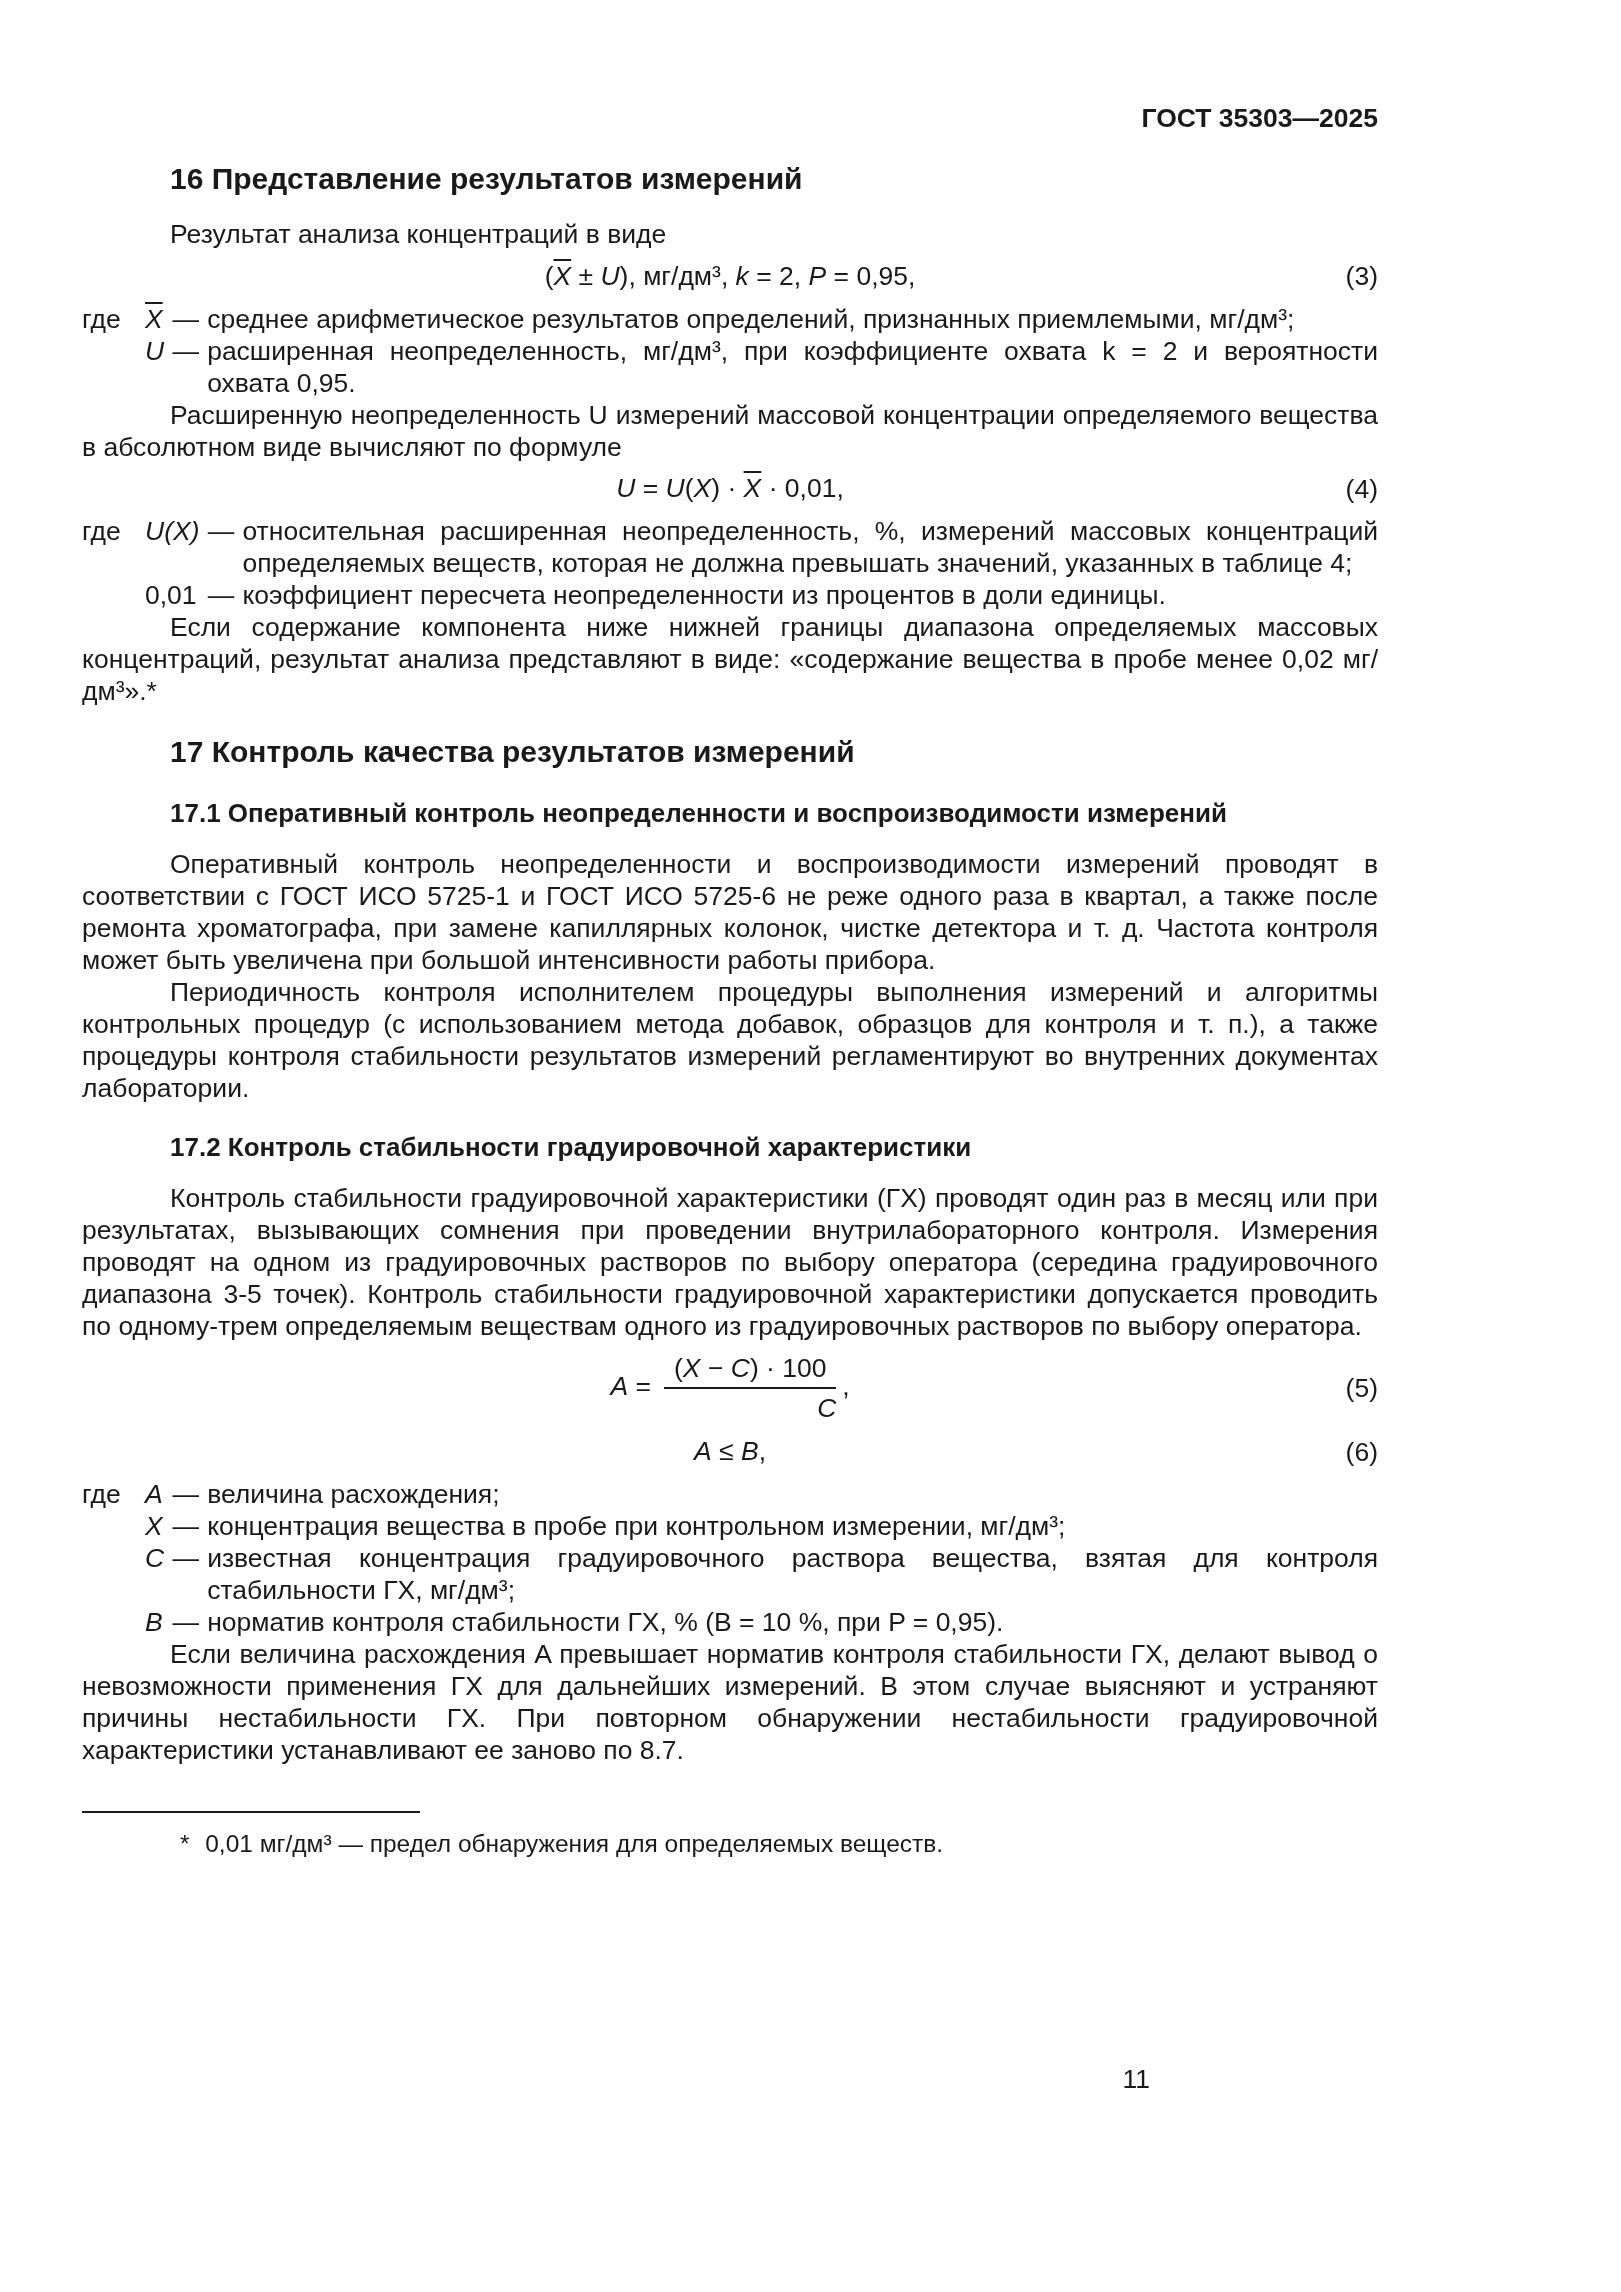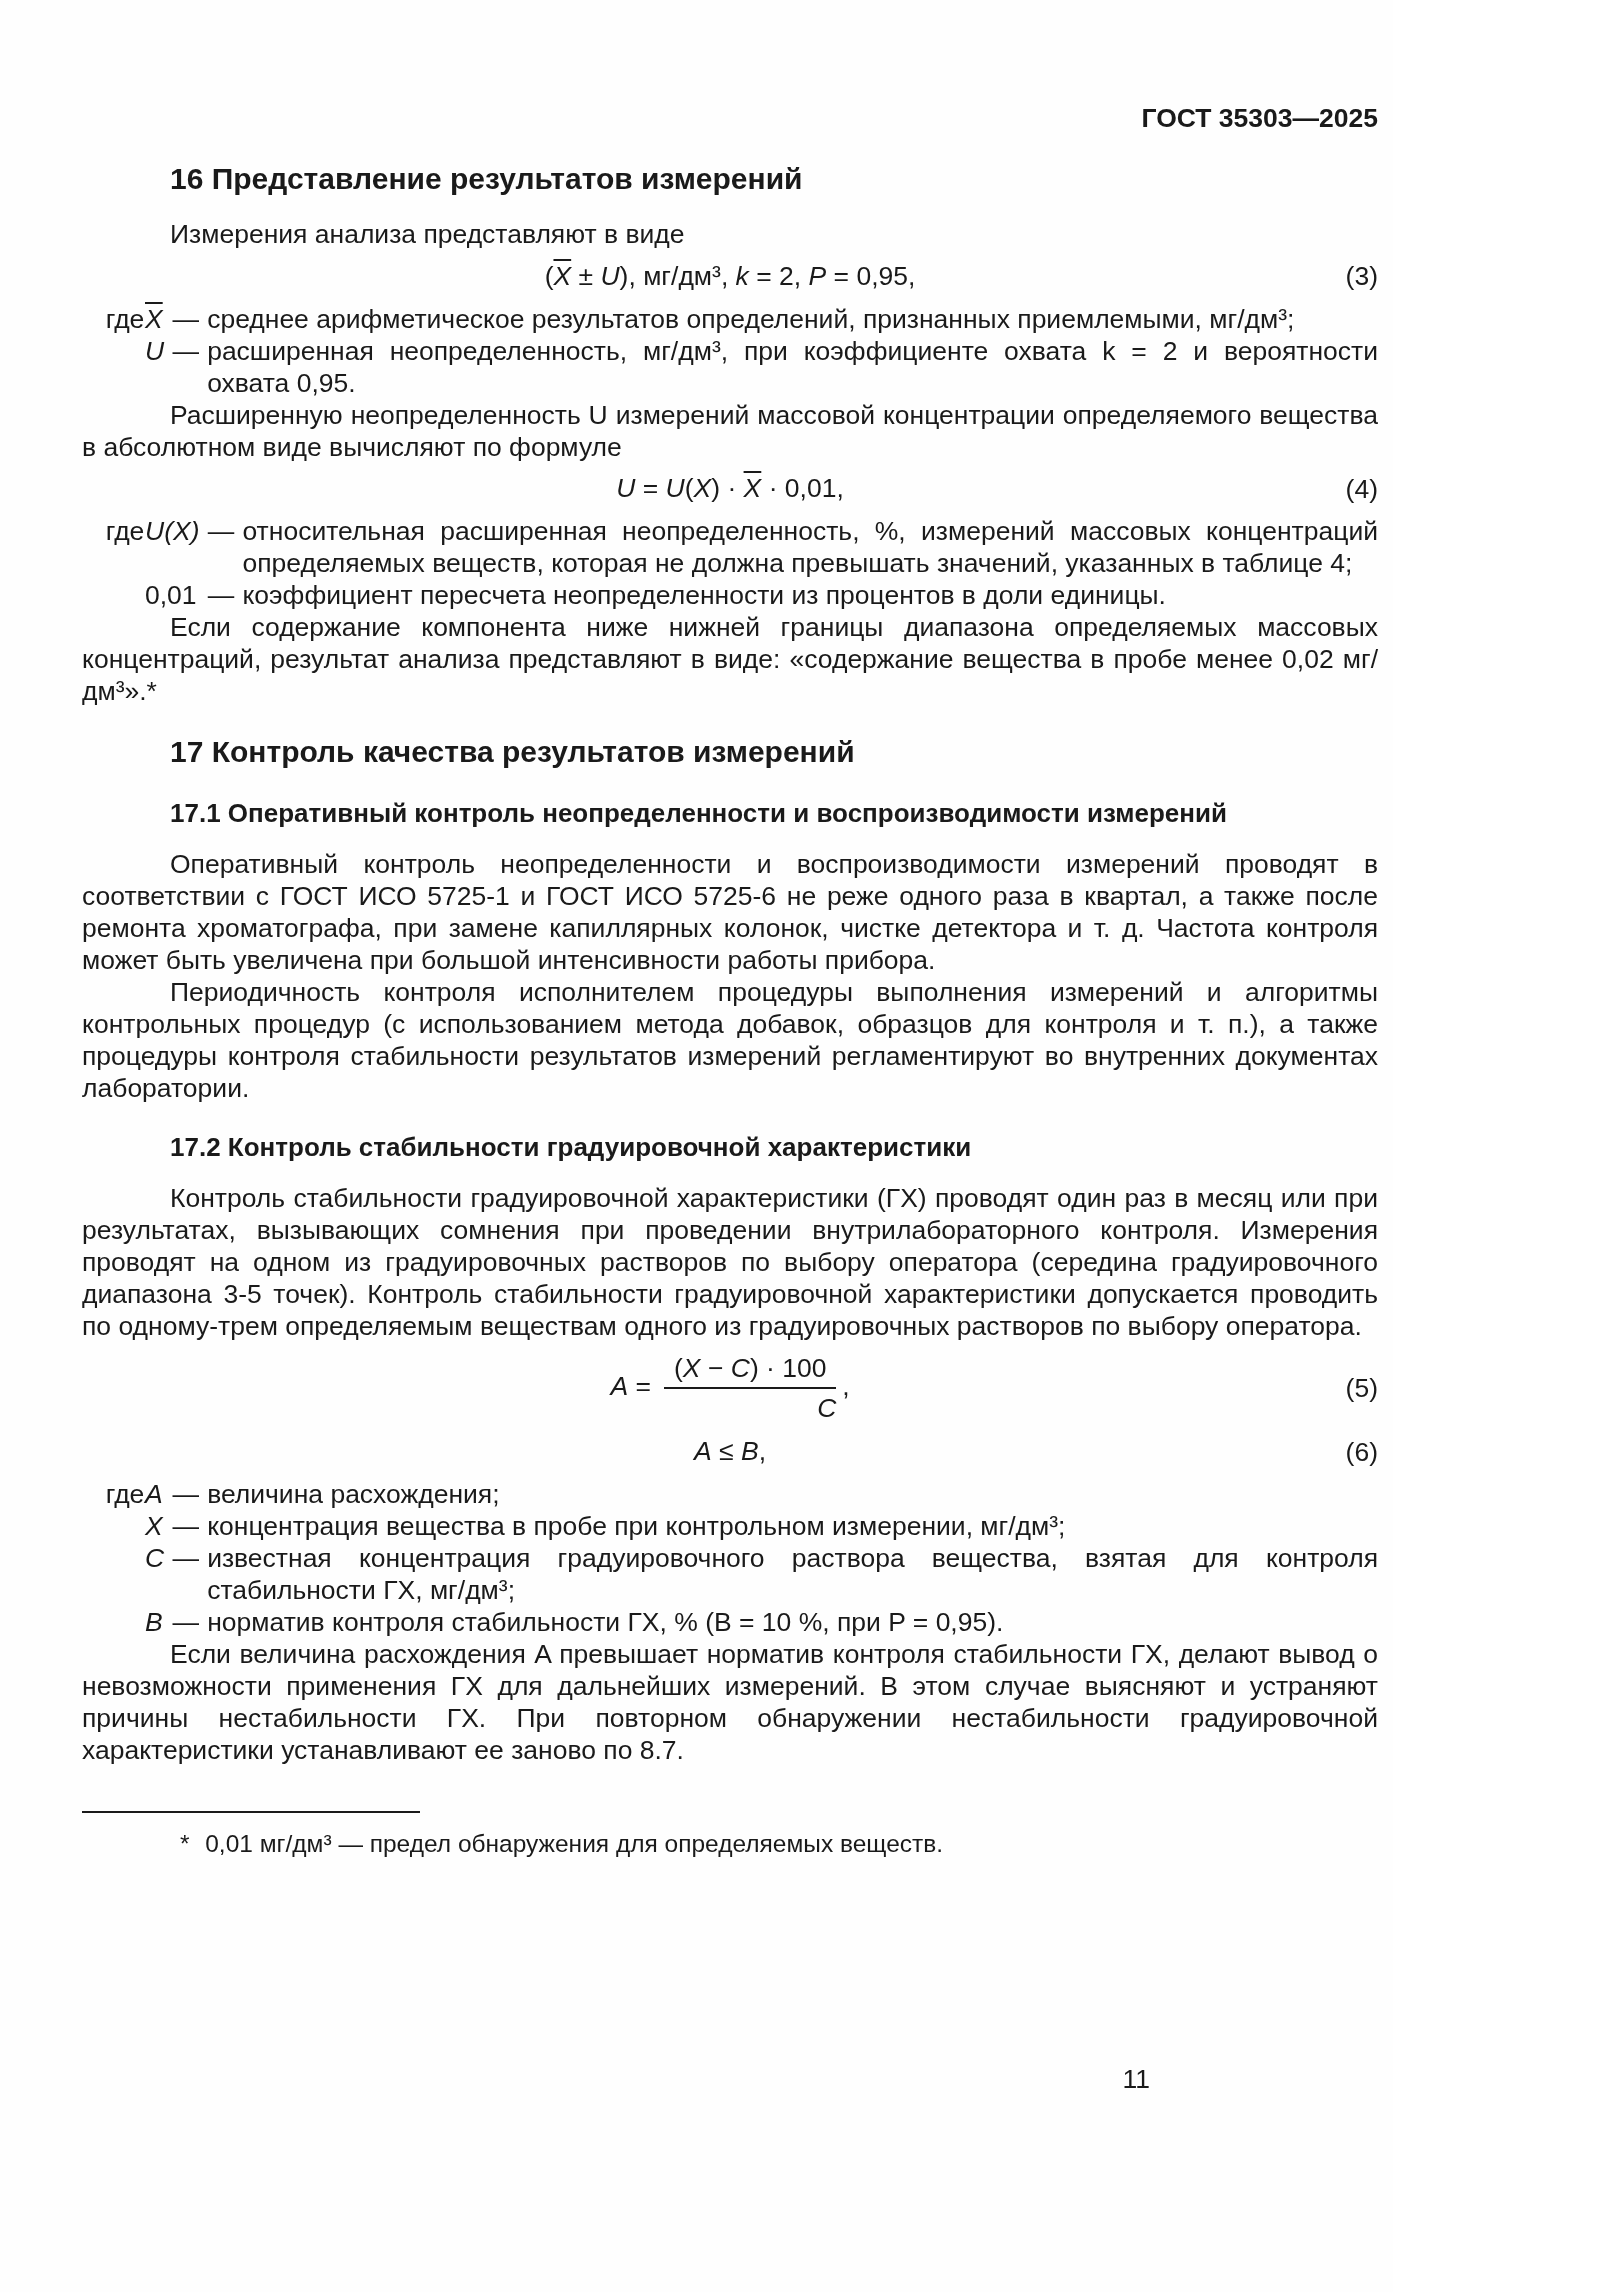"Измерения анализа представляют в виде" p.body { text: Измерения анализа представляют -> Результат анализа концентраций }
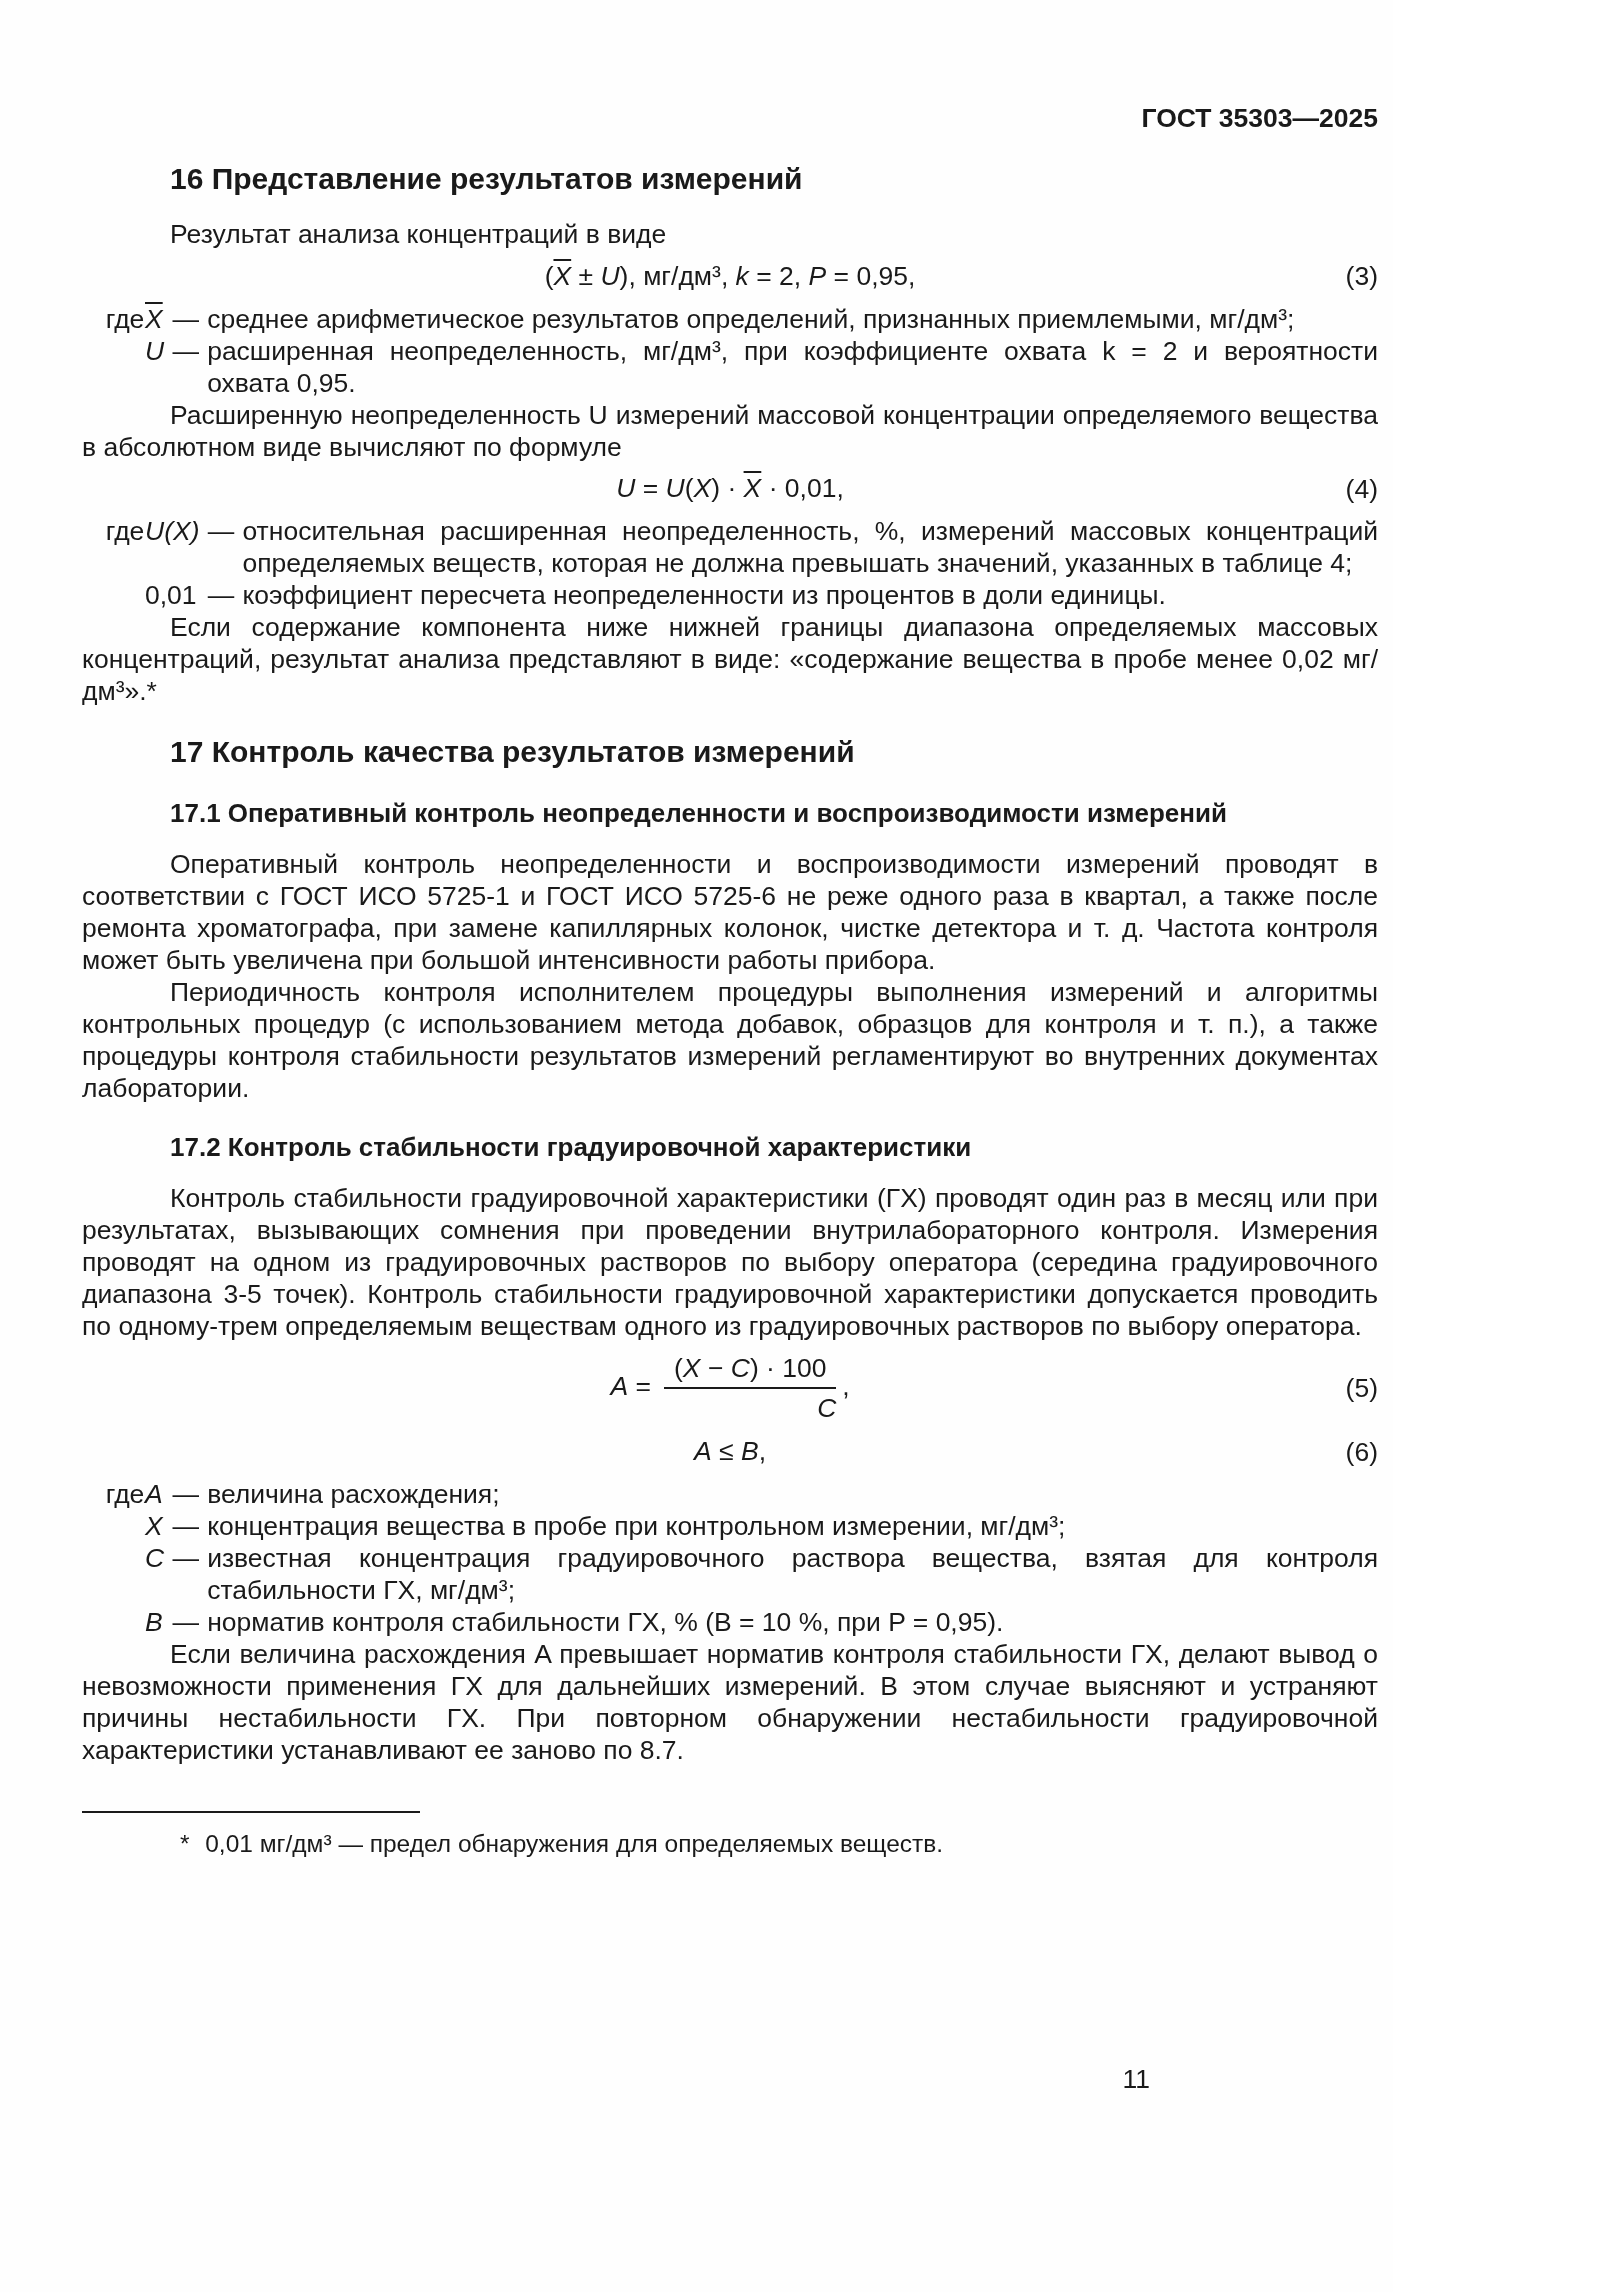"где" .wlabel { margin-left: 23px -> none; text-align: center -> left }
